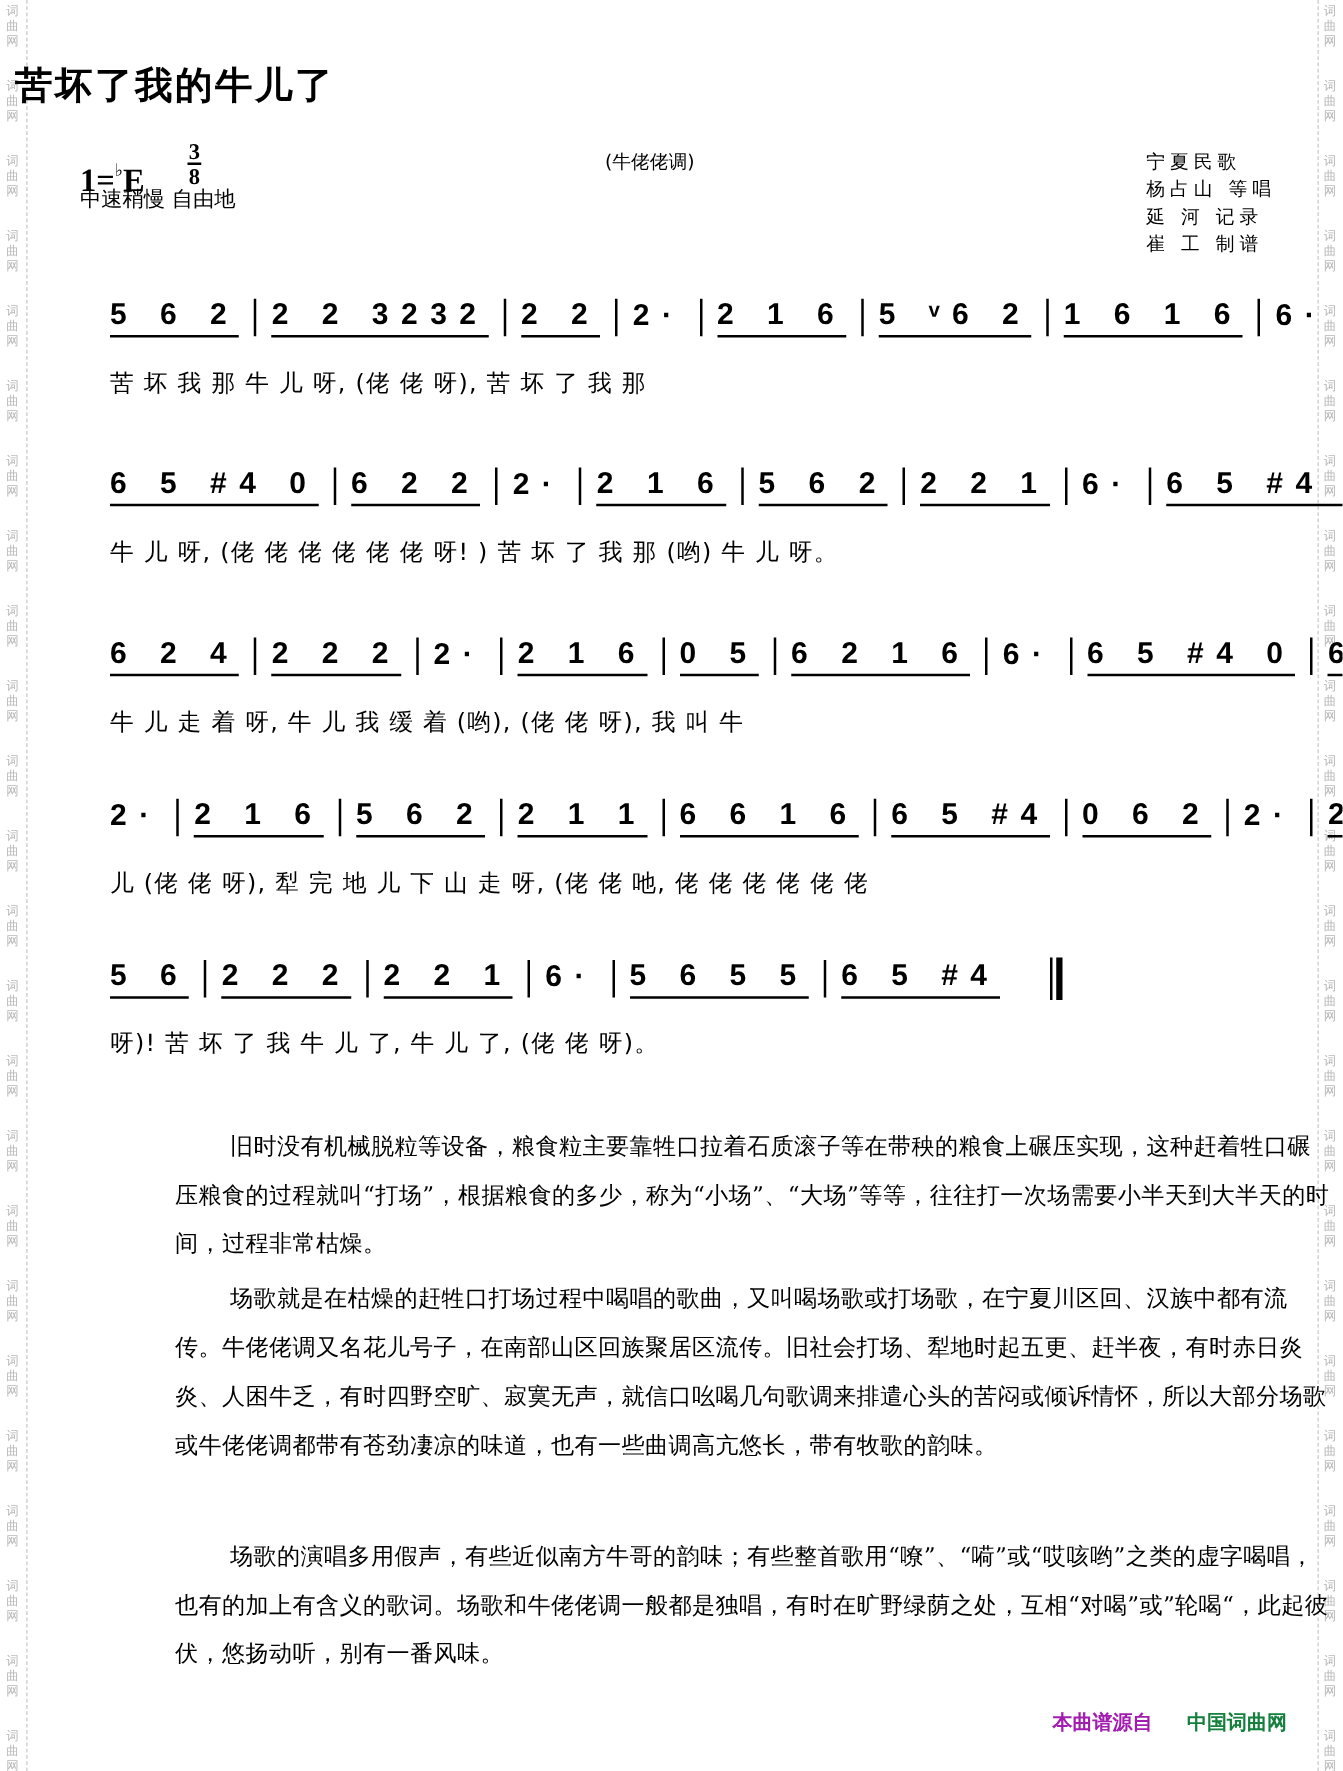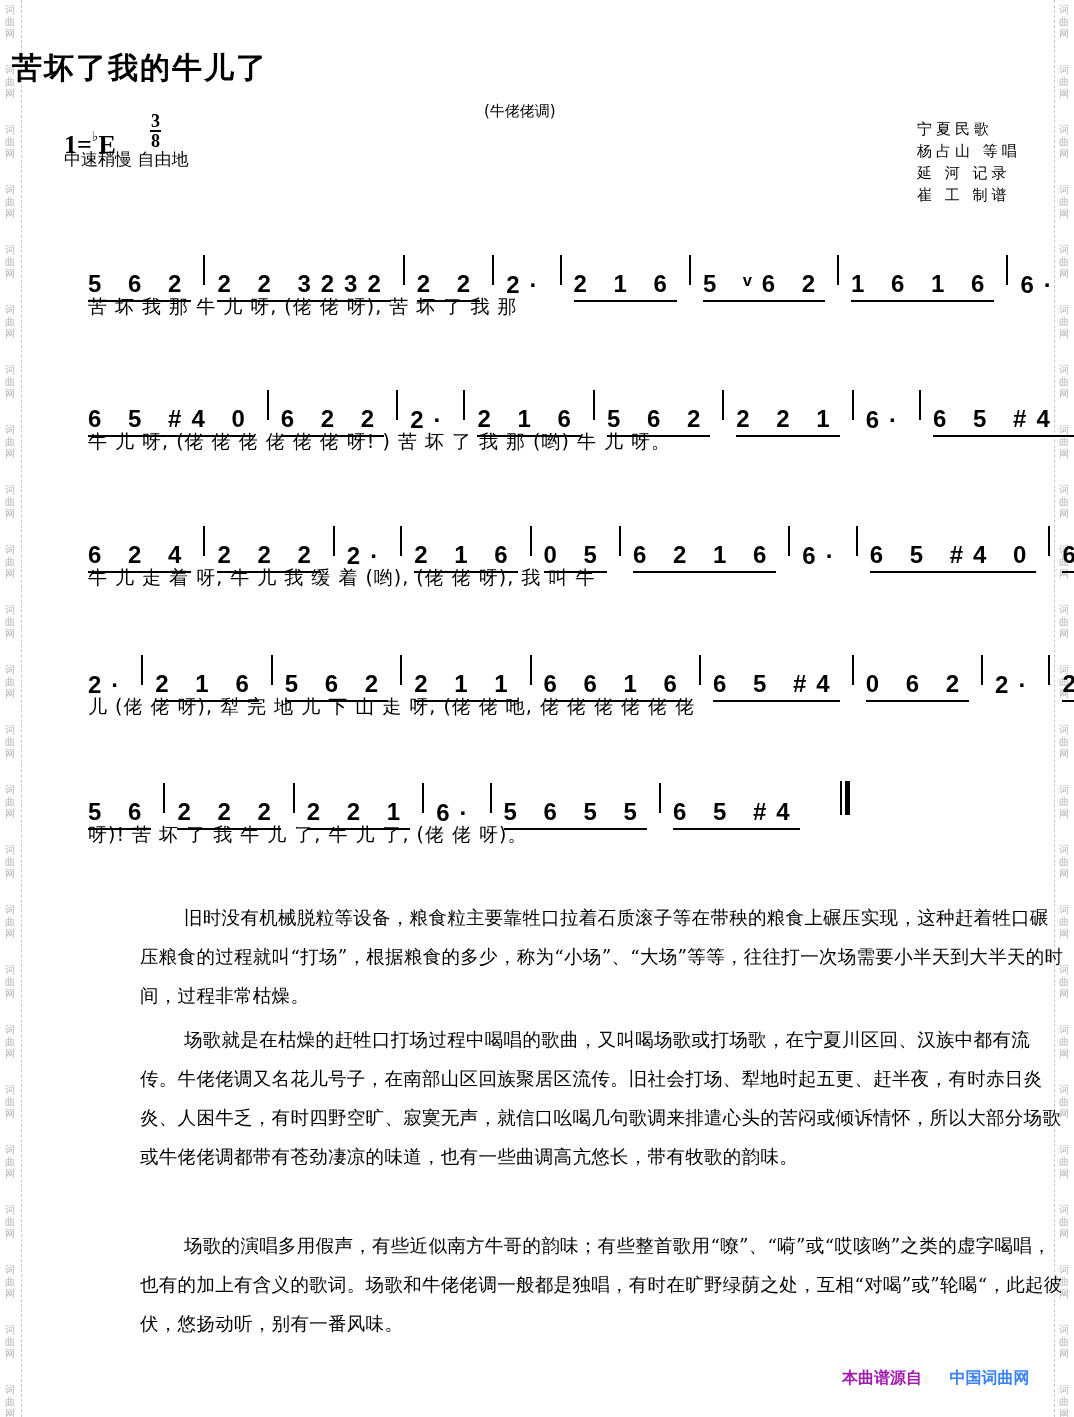"(牛佬佬调)" .subtitle { top: 102px -> 120px }
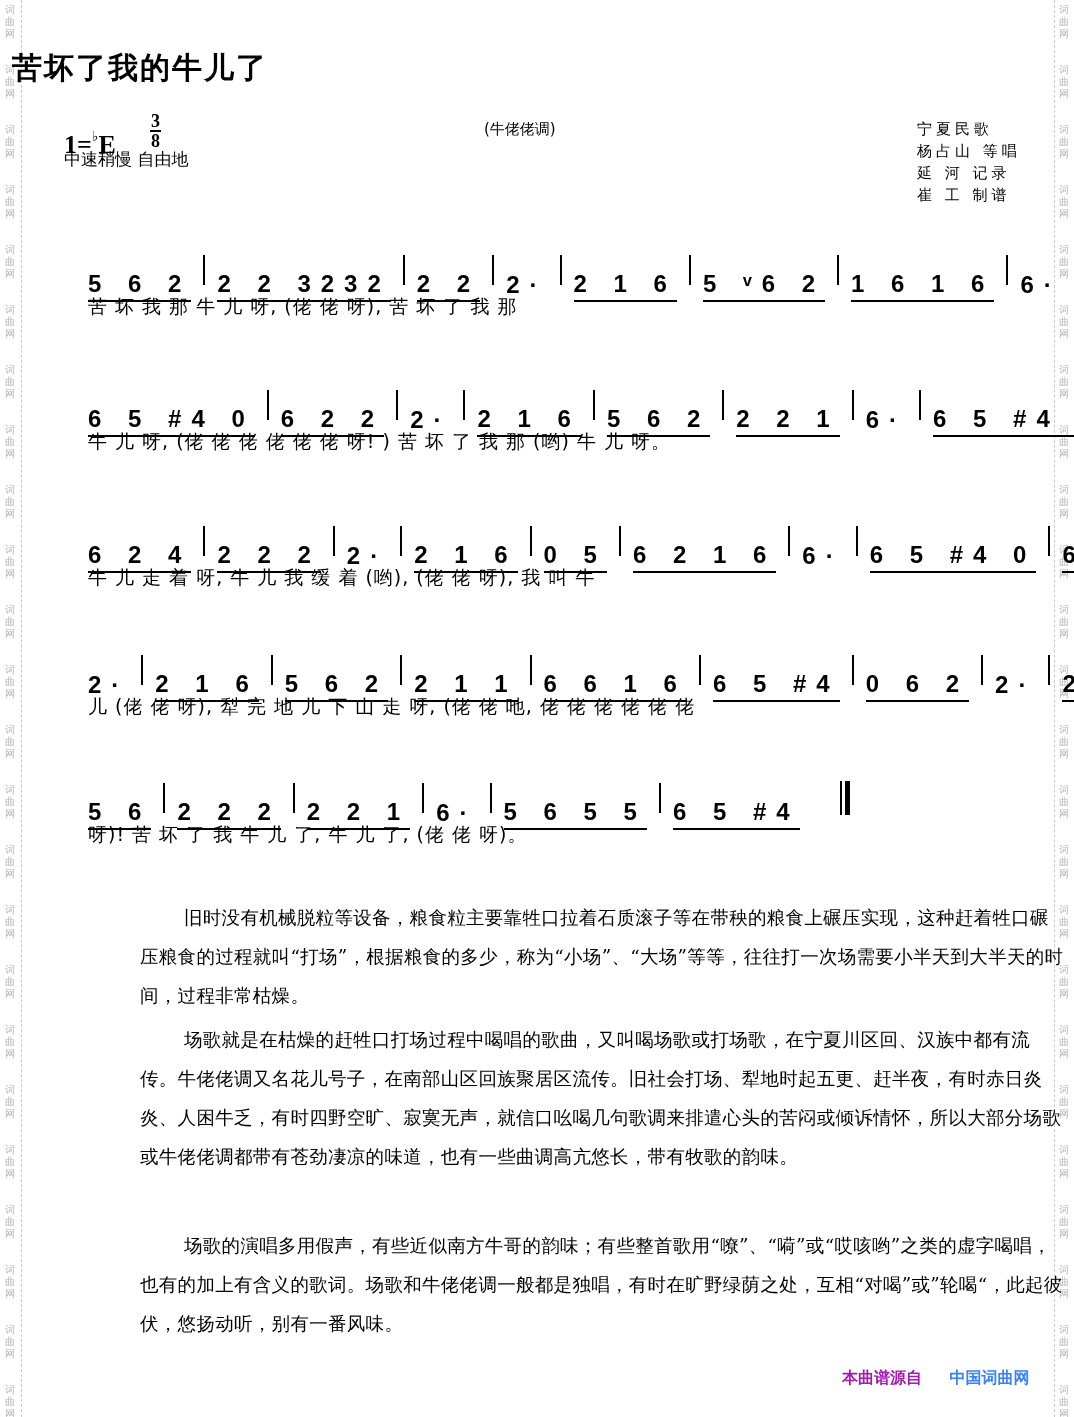"5 6 2" .measure { margin-top: 32px -> none }
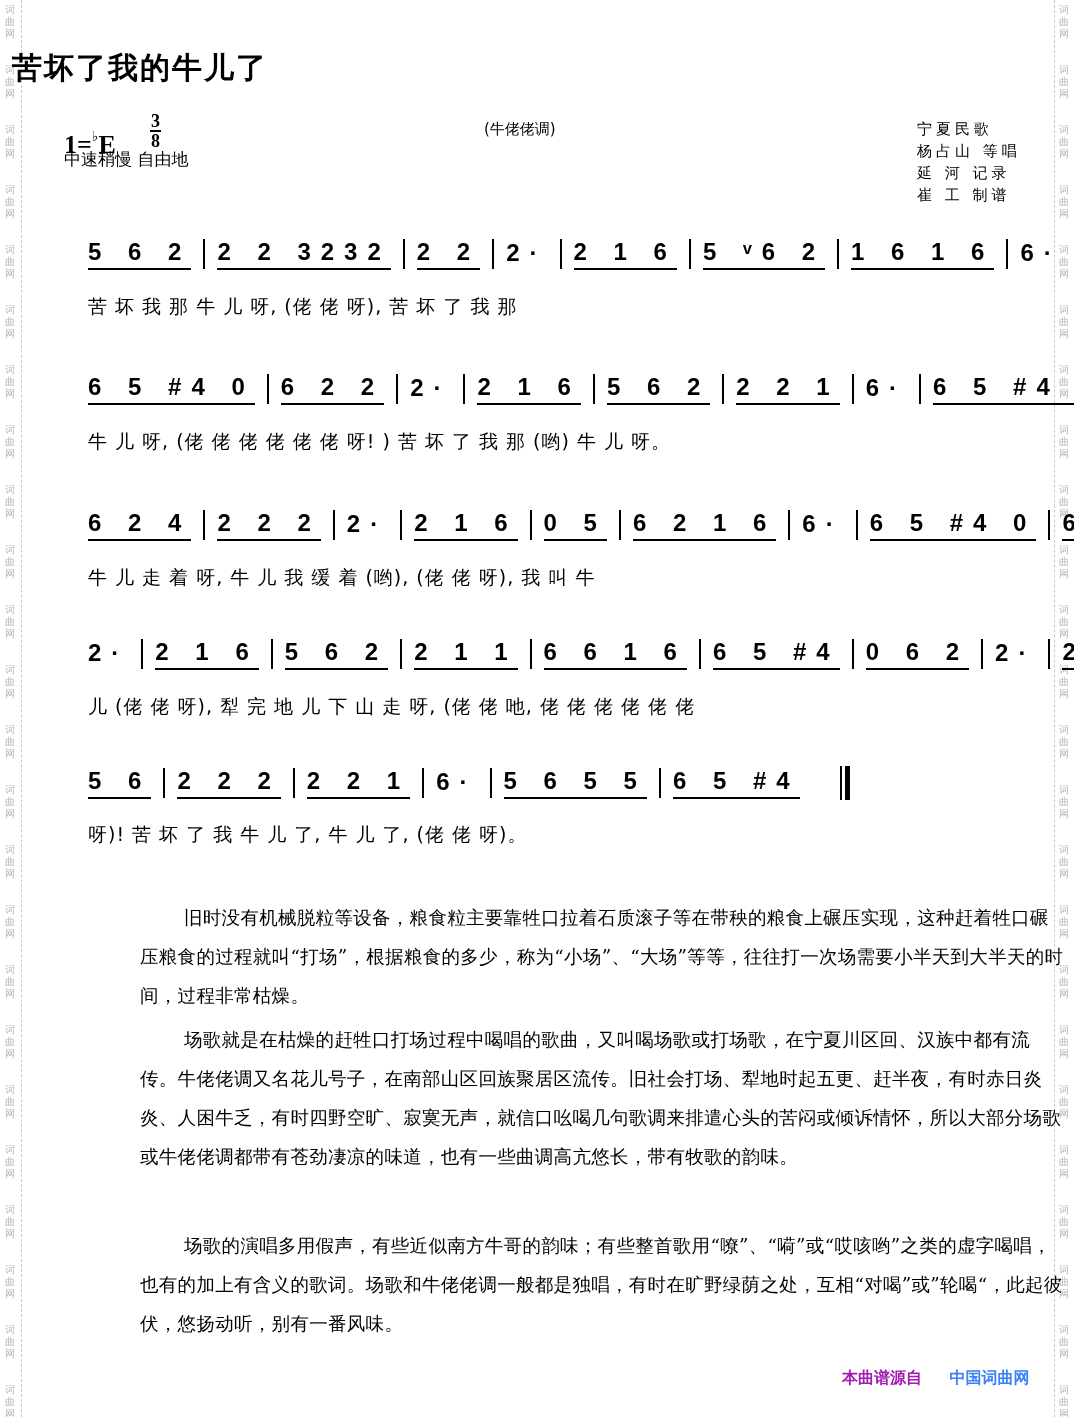"中国词曲网" .footer .site { color: #3b82f6 -> #15803d }
